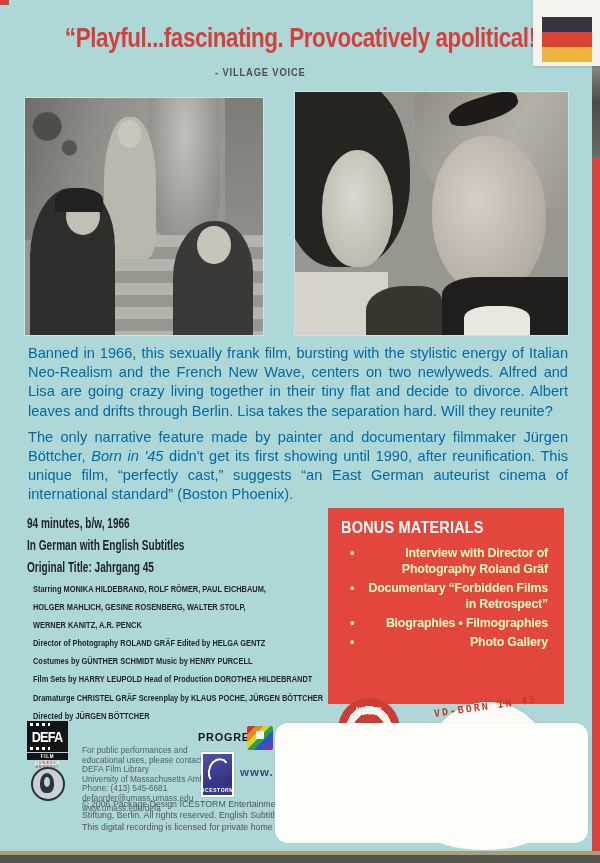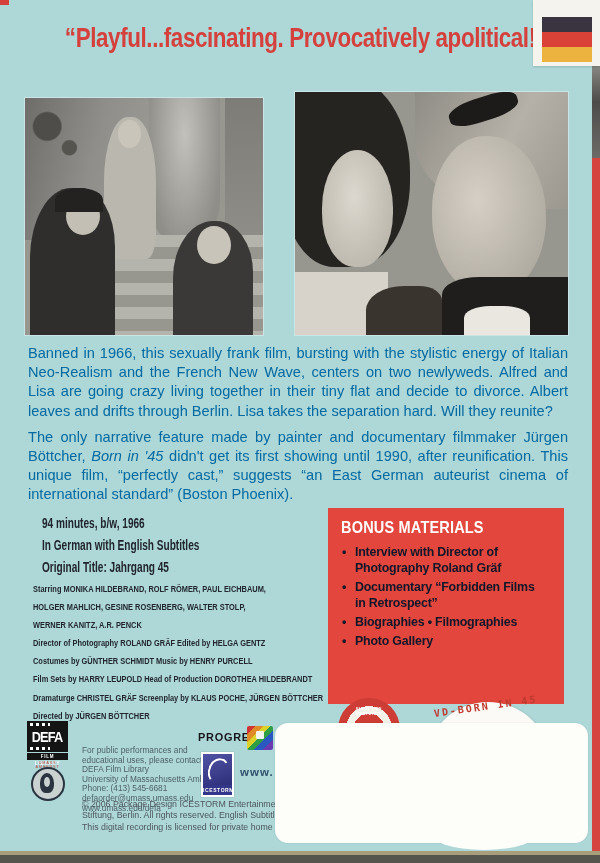"- VILLAGE VOICE" div.abs { html: none -> <div> <span>- VILLAGE VOICE</span> </div> }
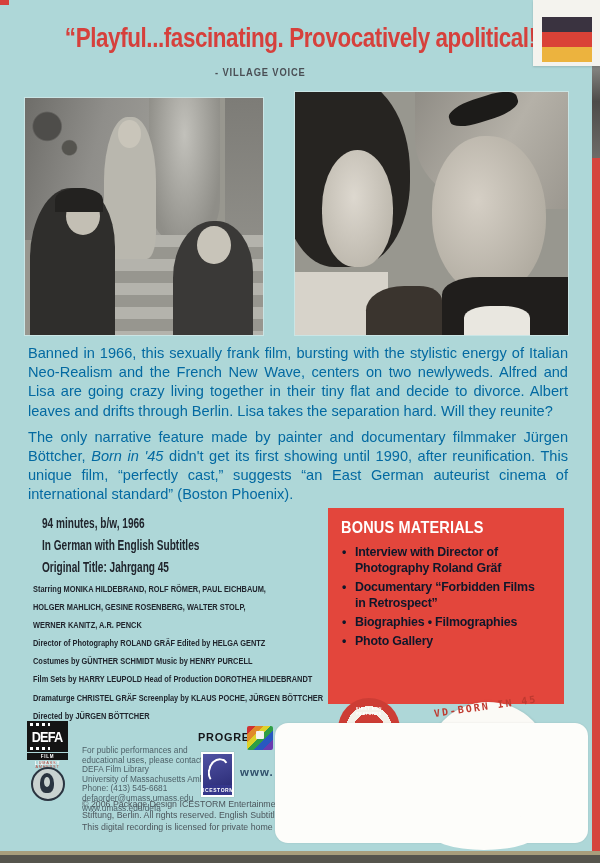"94 minutes, b/w, 1966" .info-block { left: 42px -> 27px }
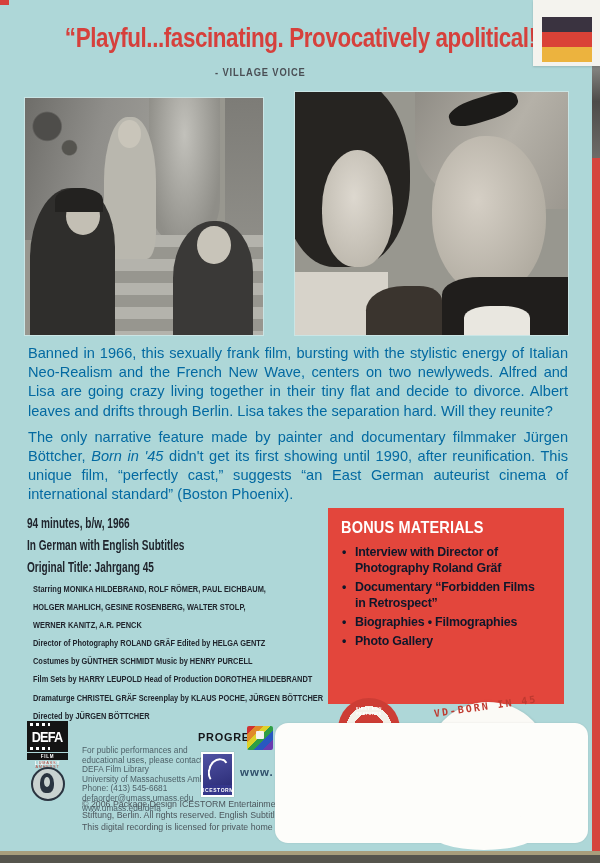"Interview with Director of" .bonus-list { color: #0f172a -> #fef9c3; margin: 0 -> 8px; text-align: none -> right }
